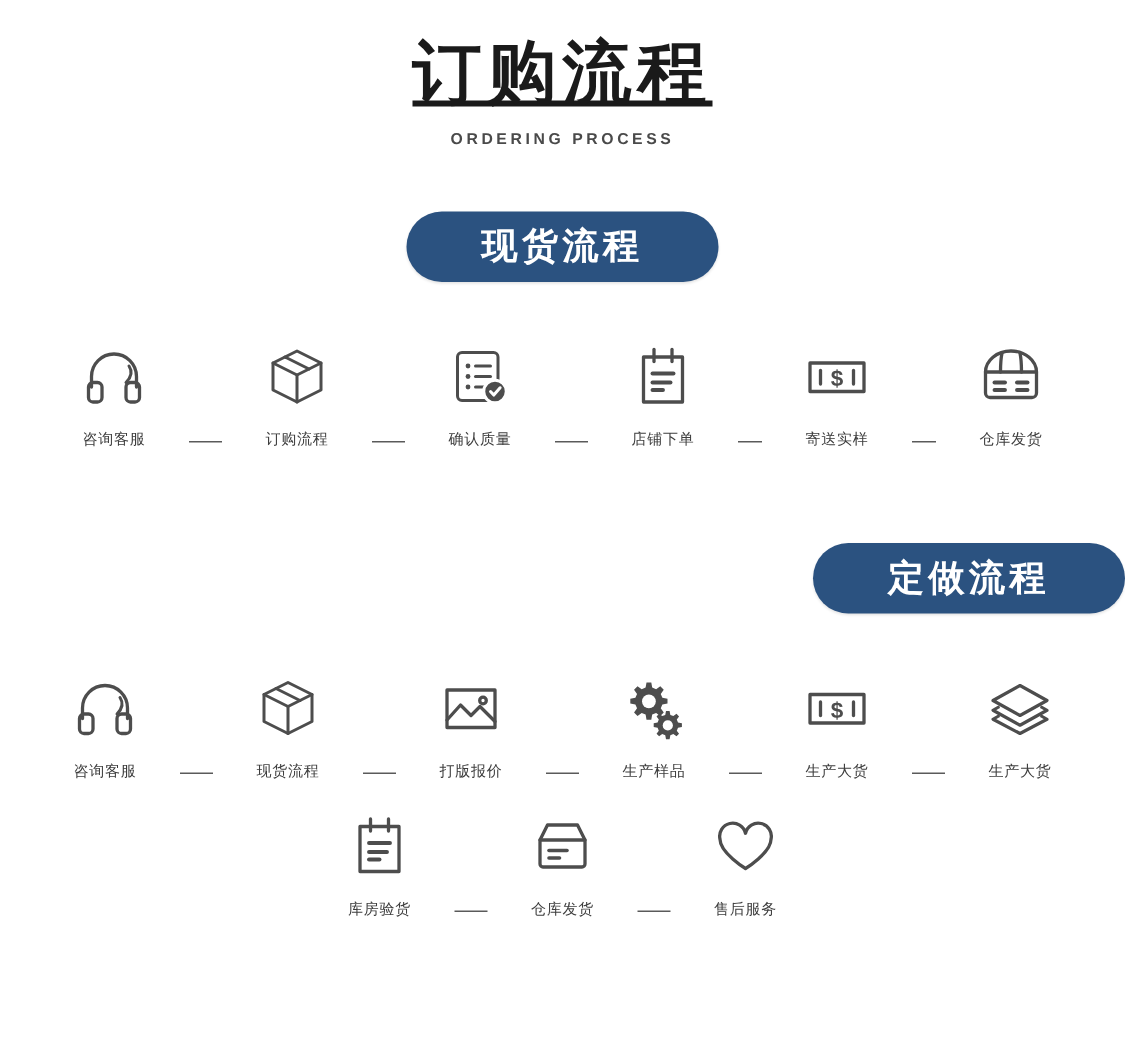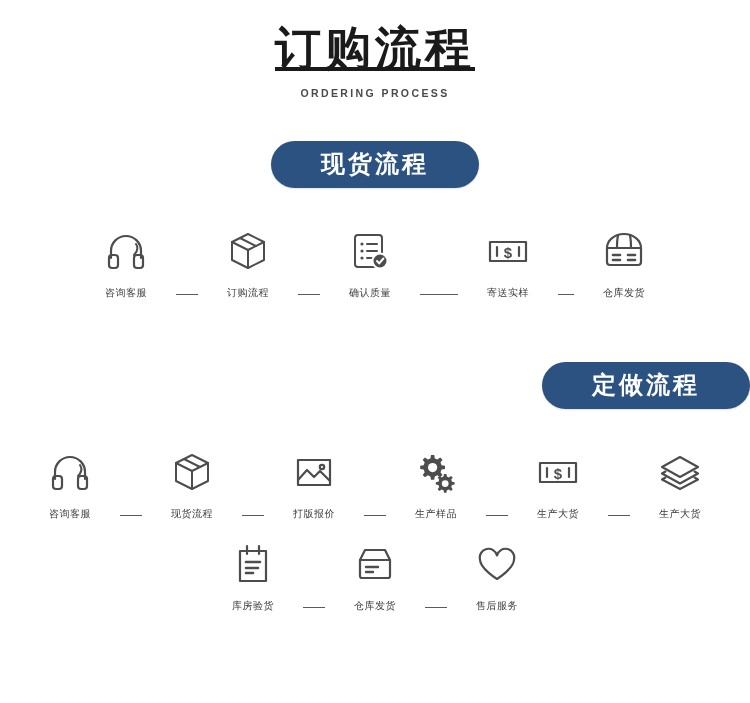"店铺下单" div.flow-step { html: none -> <div> <div> <svg> <rect></rect> <path></path> <path></path> <path></path> <path></path> <path></path> </svg> </div> <div>店铺下单</div> </div> }
